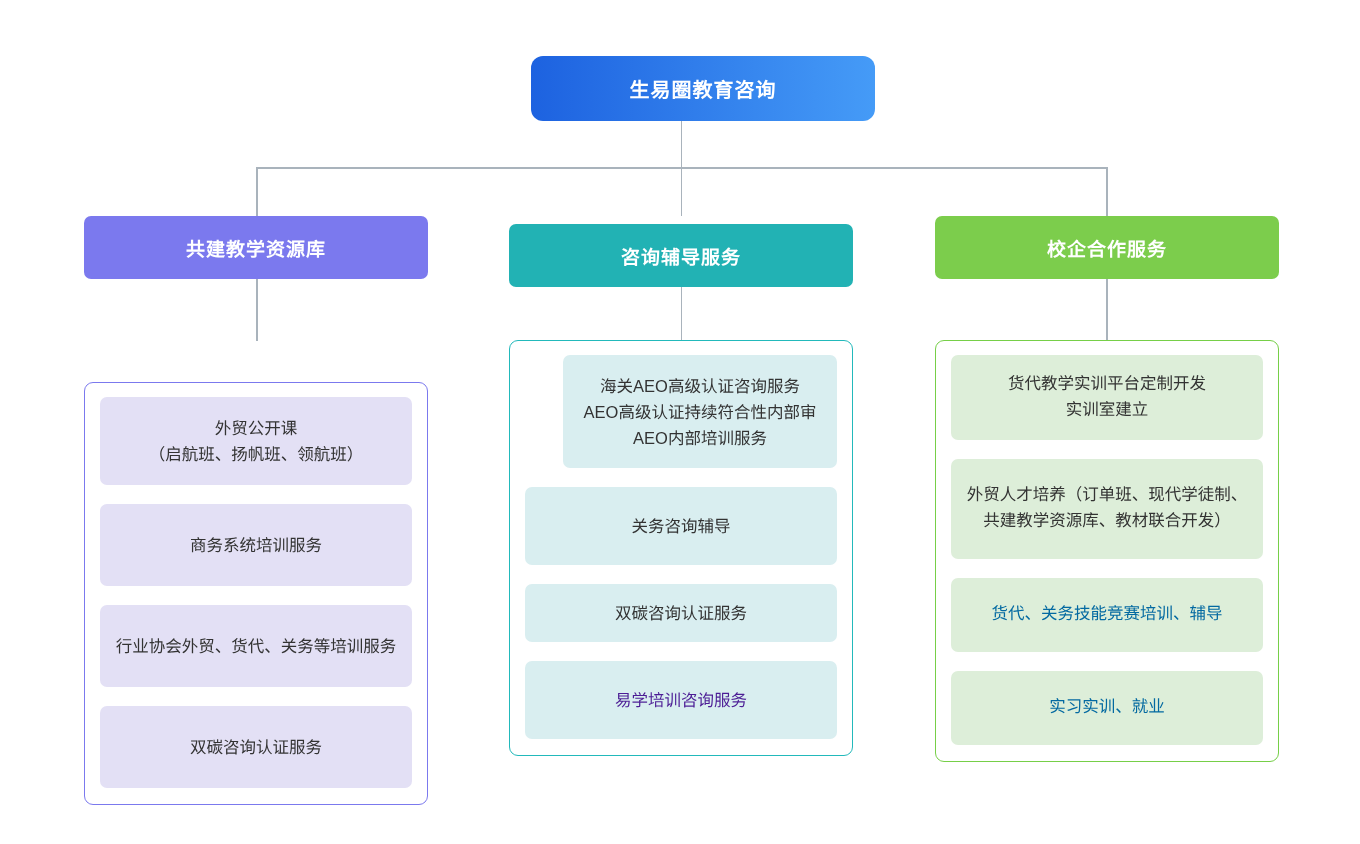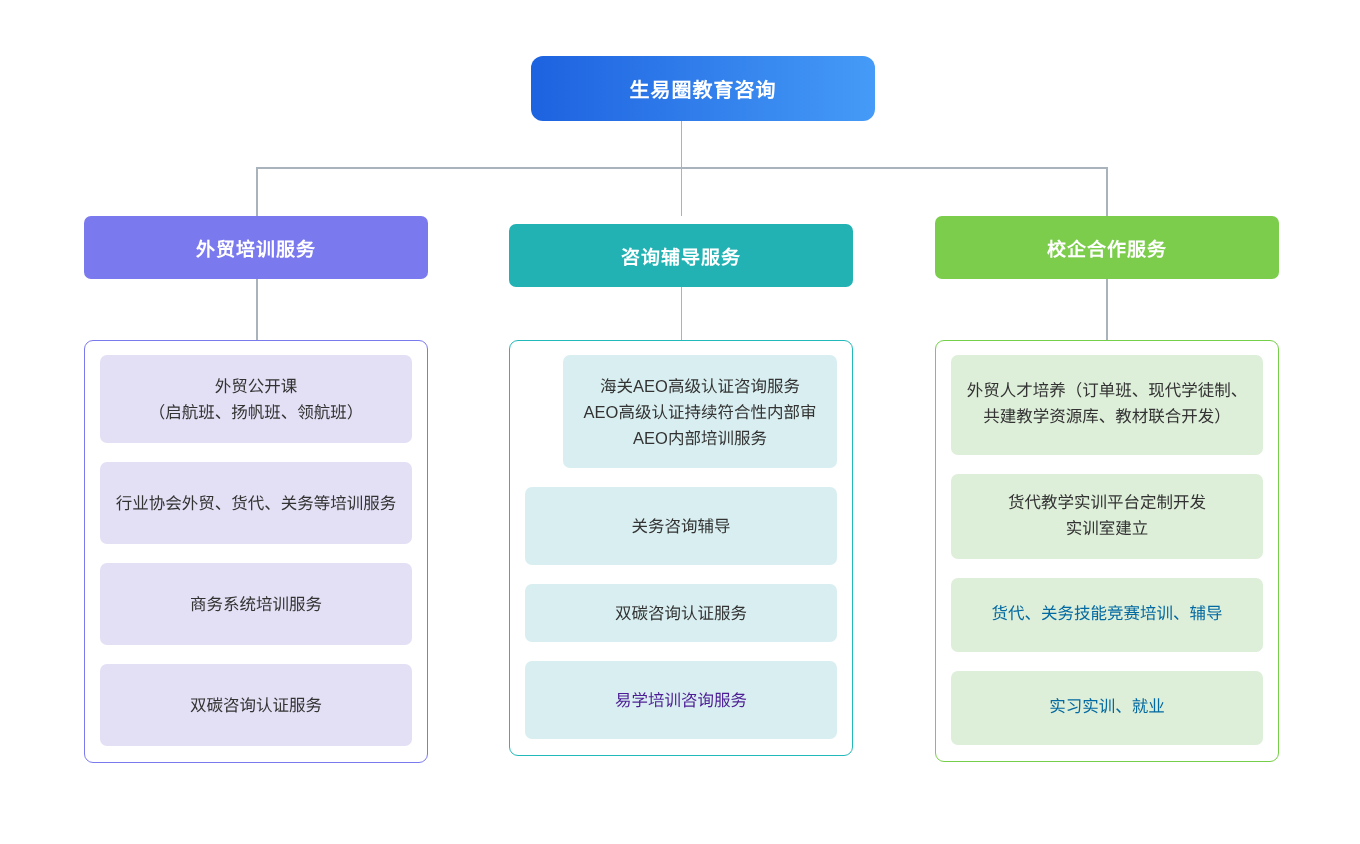"外贸培训服务" span { text: 外贸培训服务 -> 共建教学资源库 }
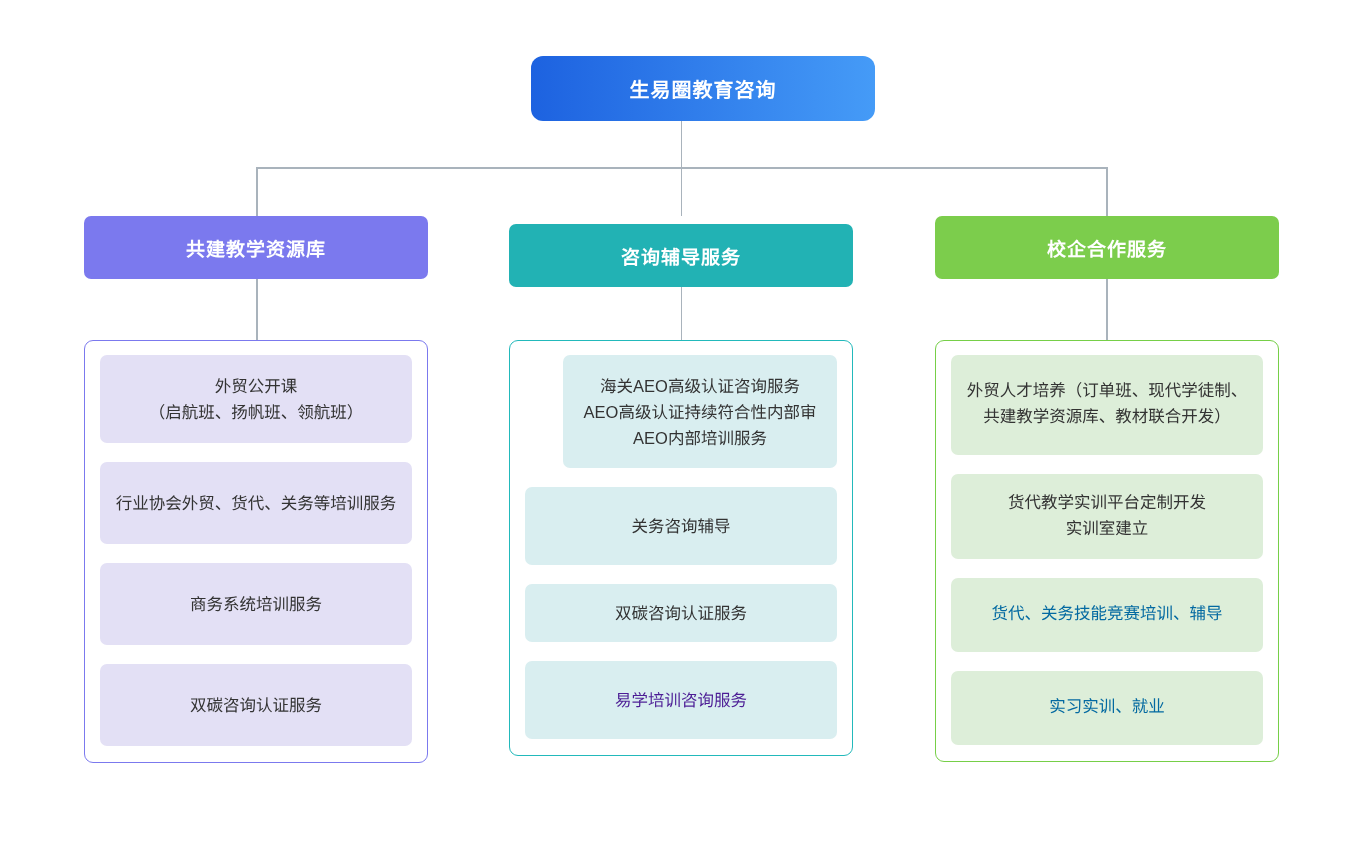"外贸公开课" div.branch-body { margin-top: none -> 42px }
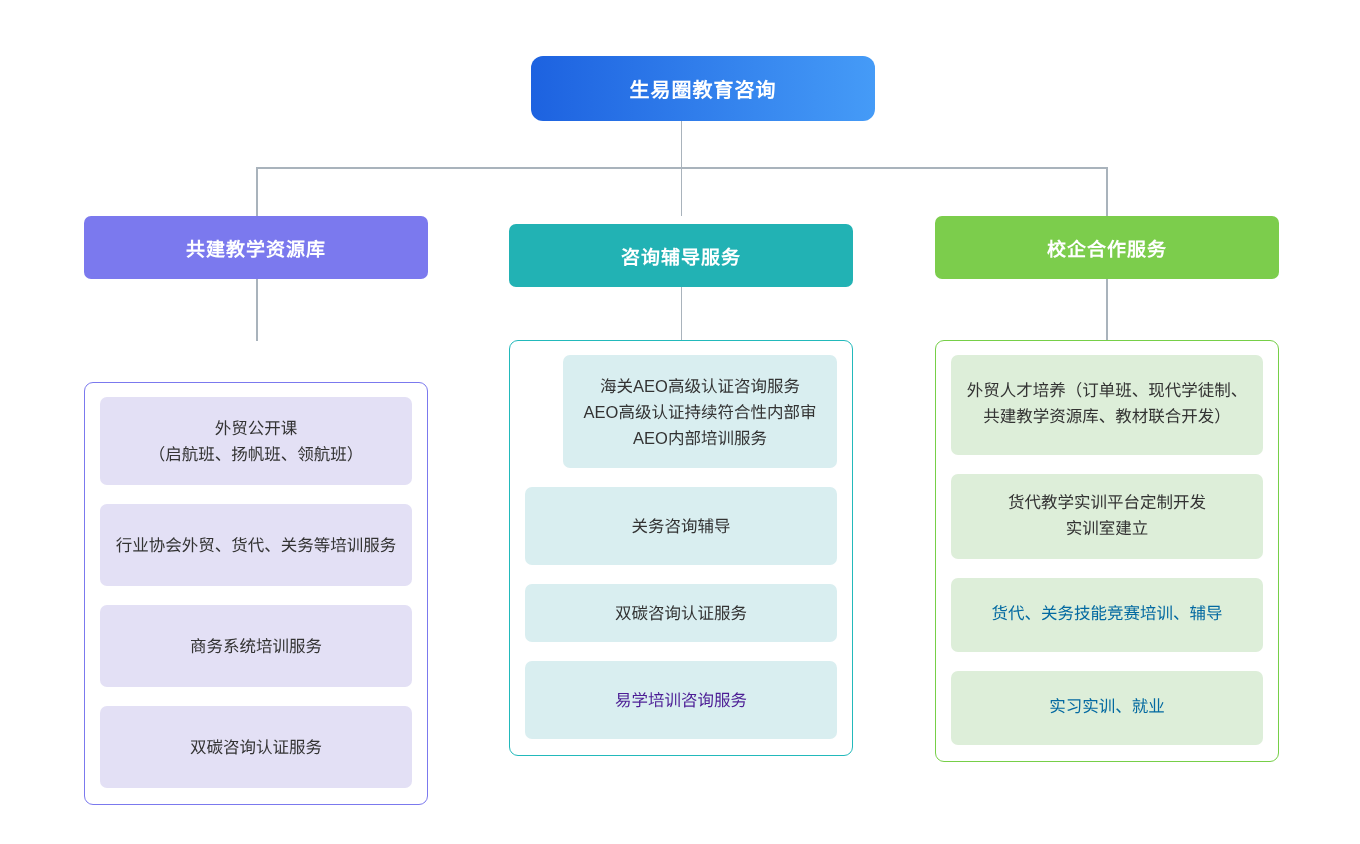"外贸人才培养（订单班、现代学徒制、共建教学资源库、教材联合开发）" div.chip { order: before "货代教学实训平台定制开发" -> after "货代教学实训平台定制开发" }
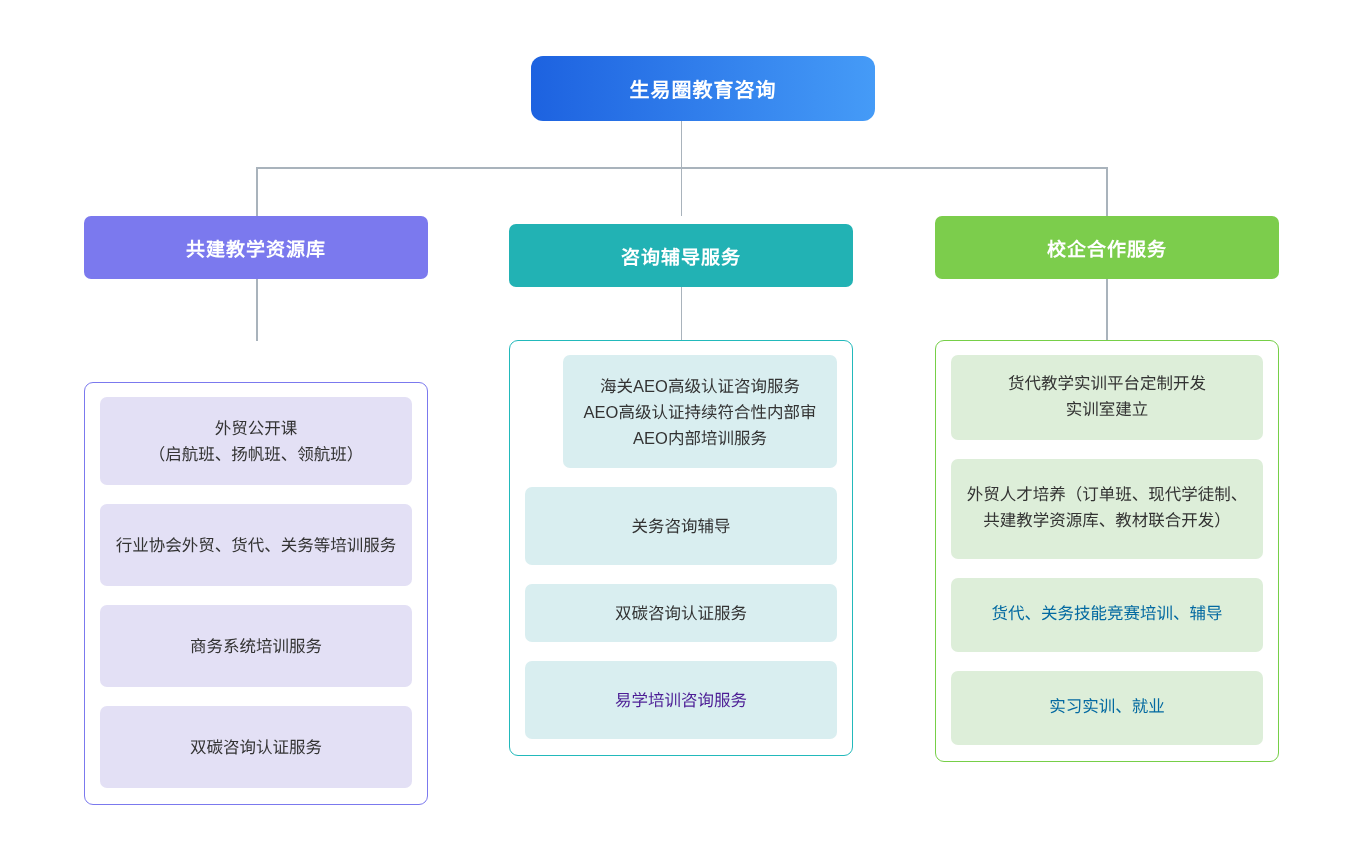"行业协会外贸、货代、关务等培训服务" div.chip { order: before "商务系统培训服务" -> after "商务系统培训服务" }
